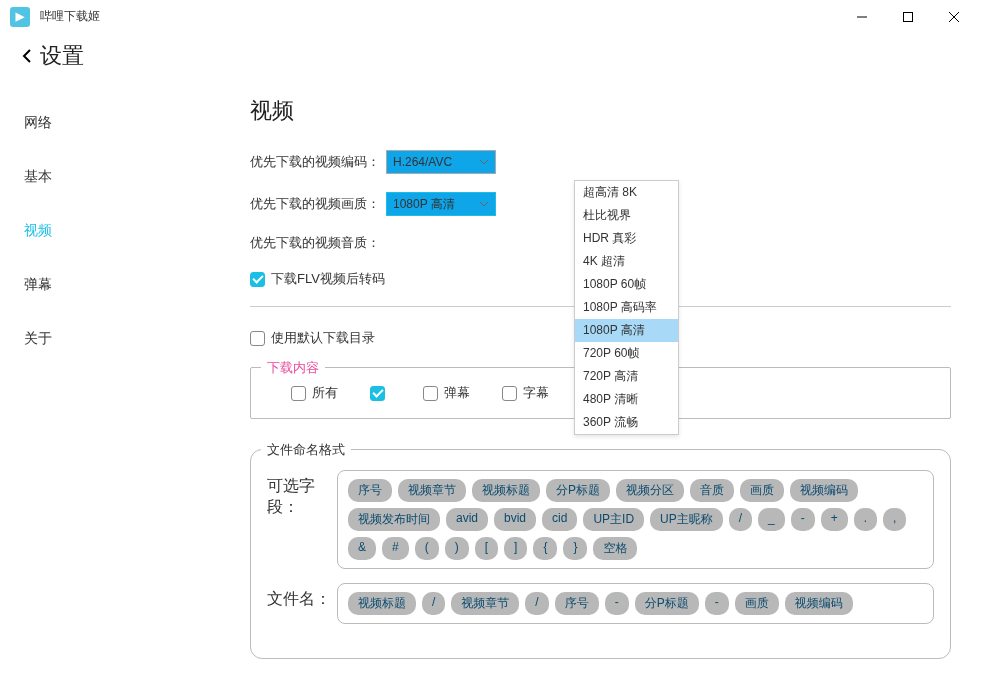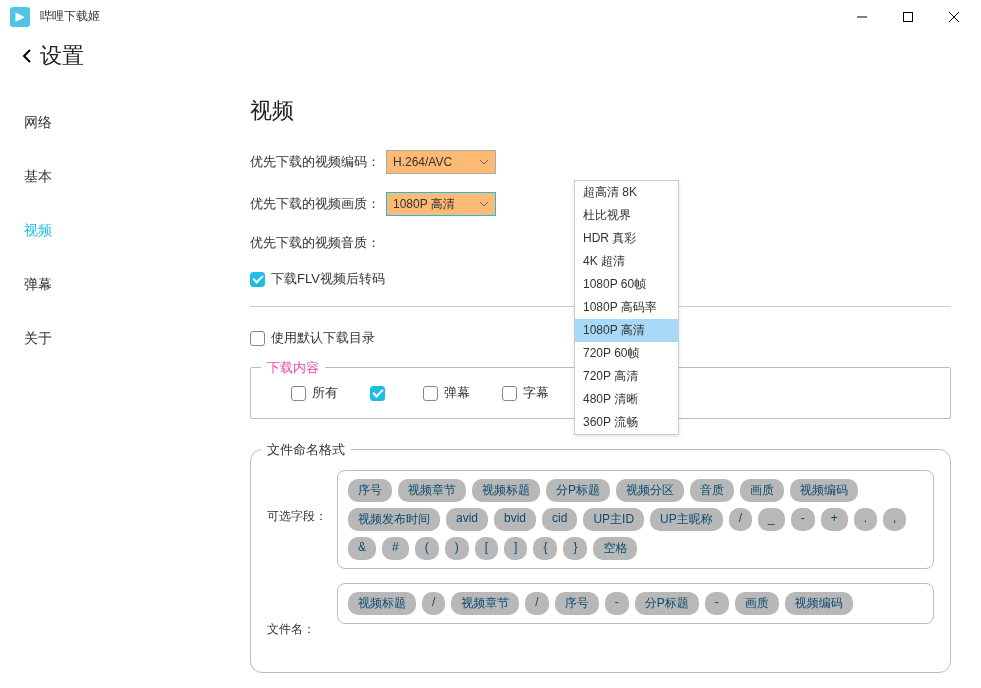"H.264/AVC" .combo { background: #fdba74 -> #0ea5e9 }
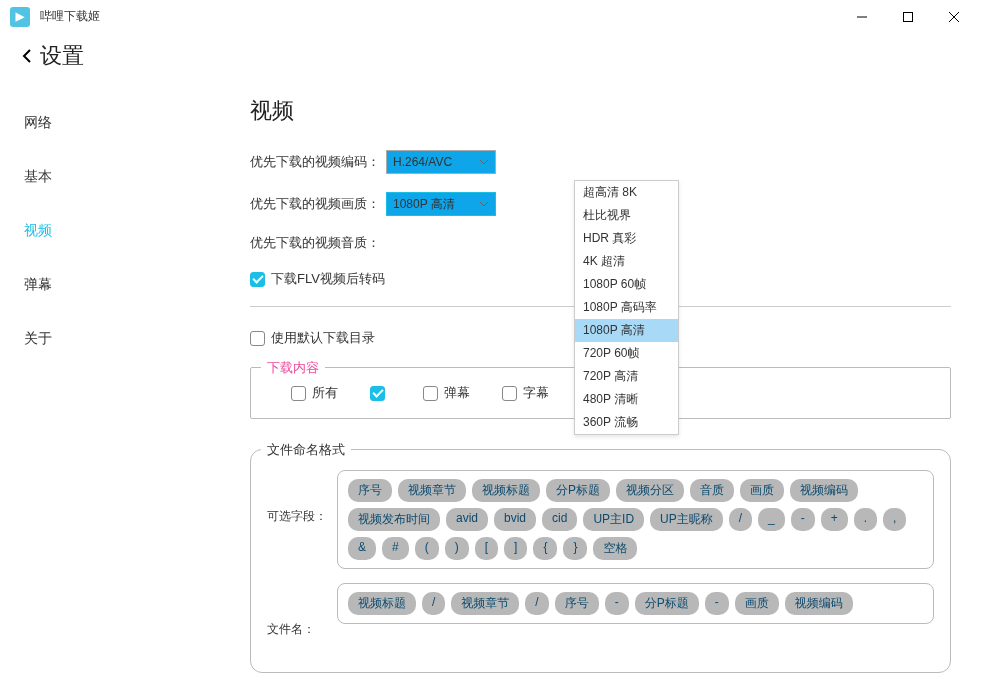"可选字段：" .naming-label { font-size: 12px -> 16px; margin-top: 32px -> none }
